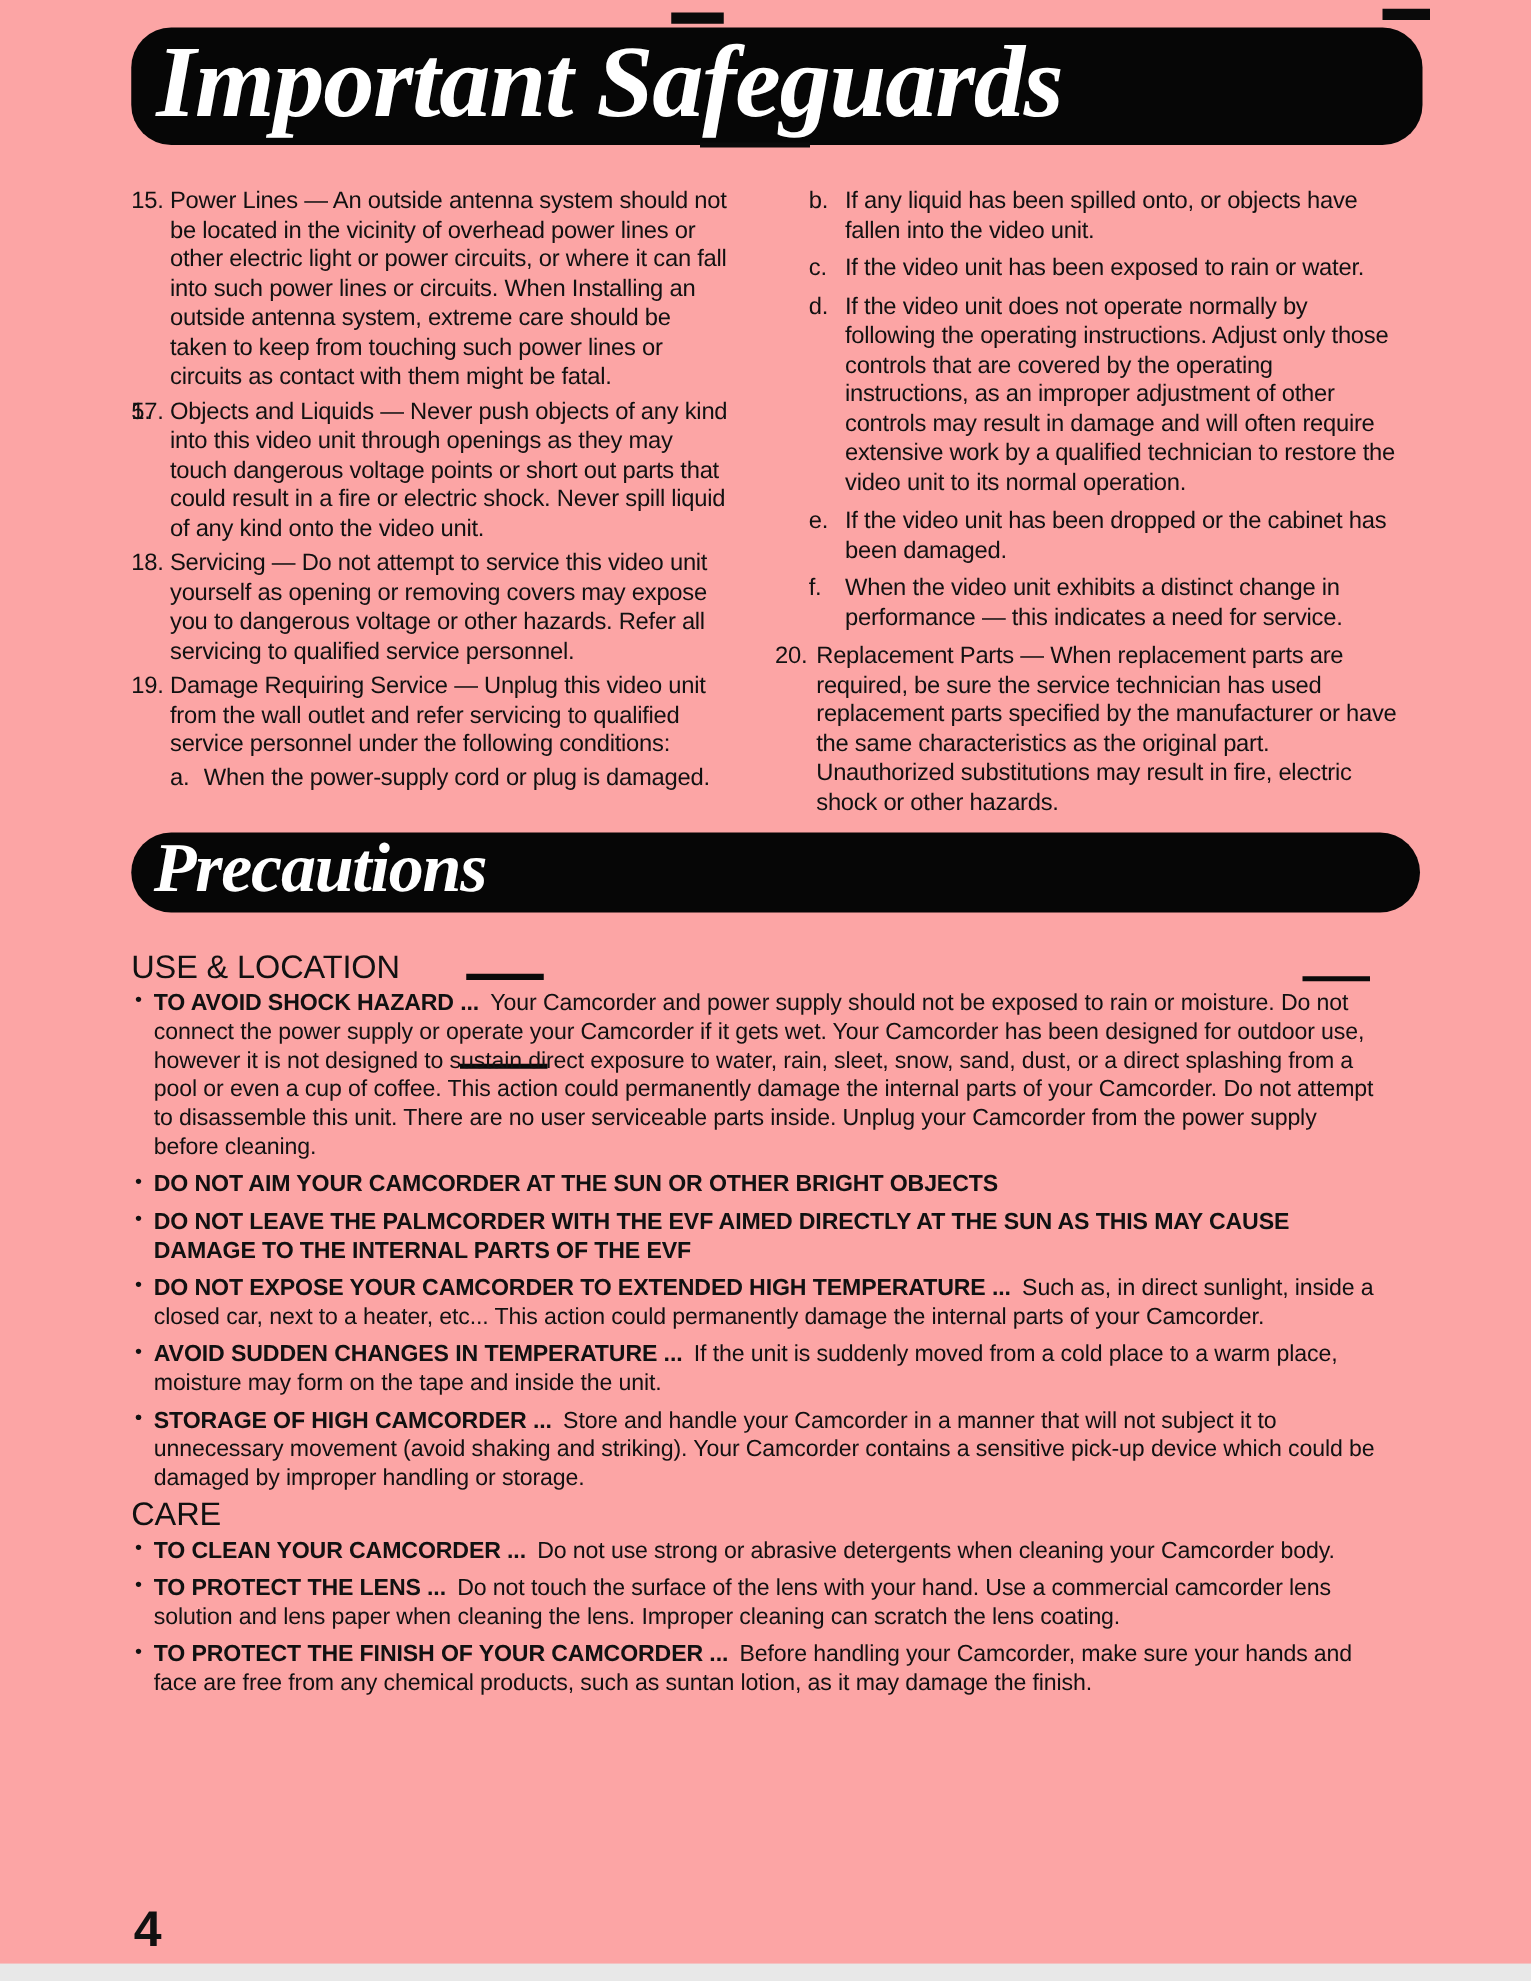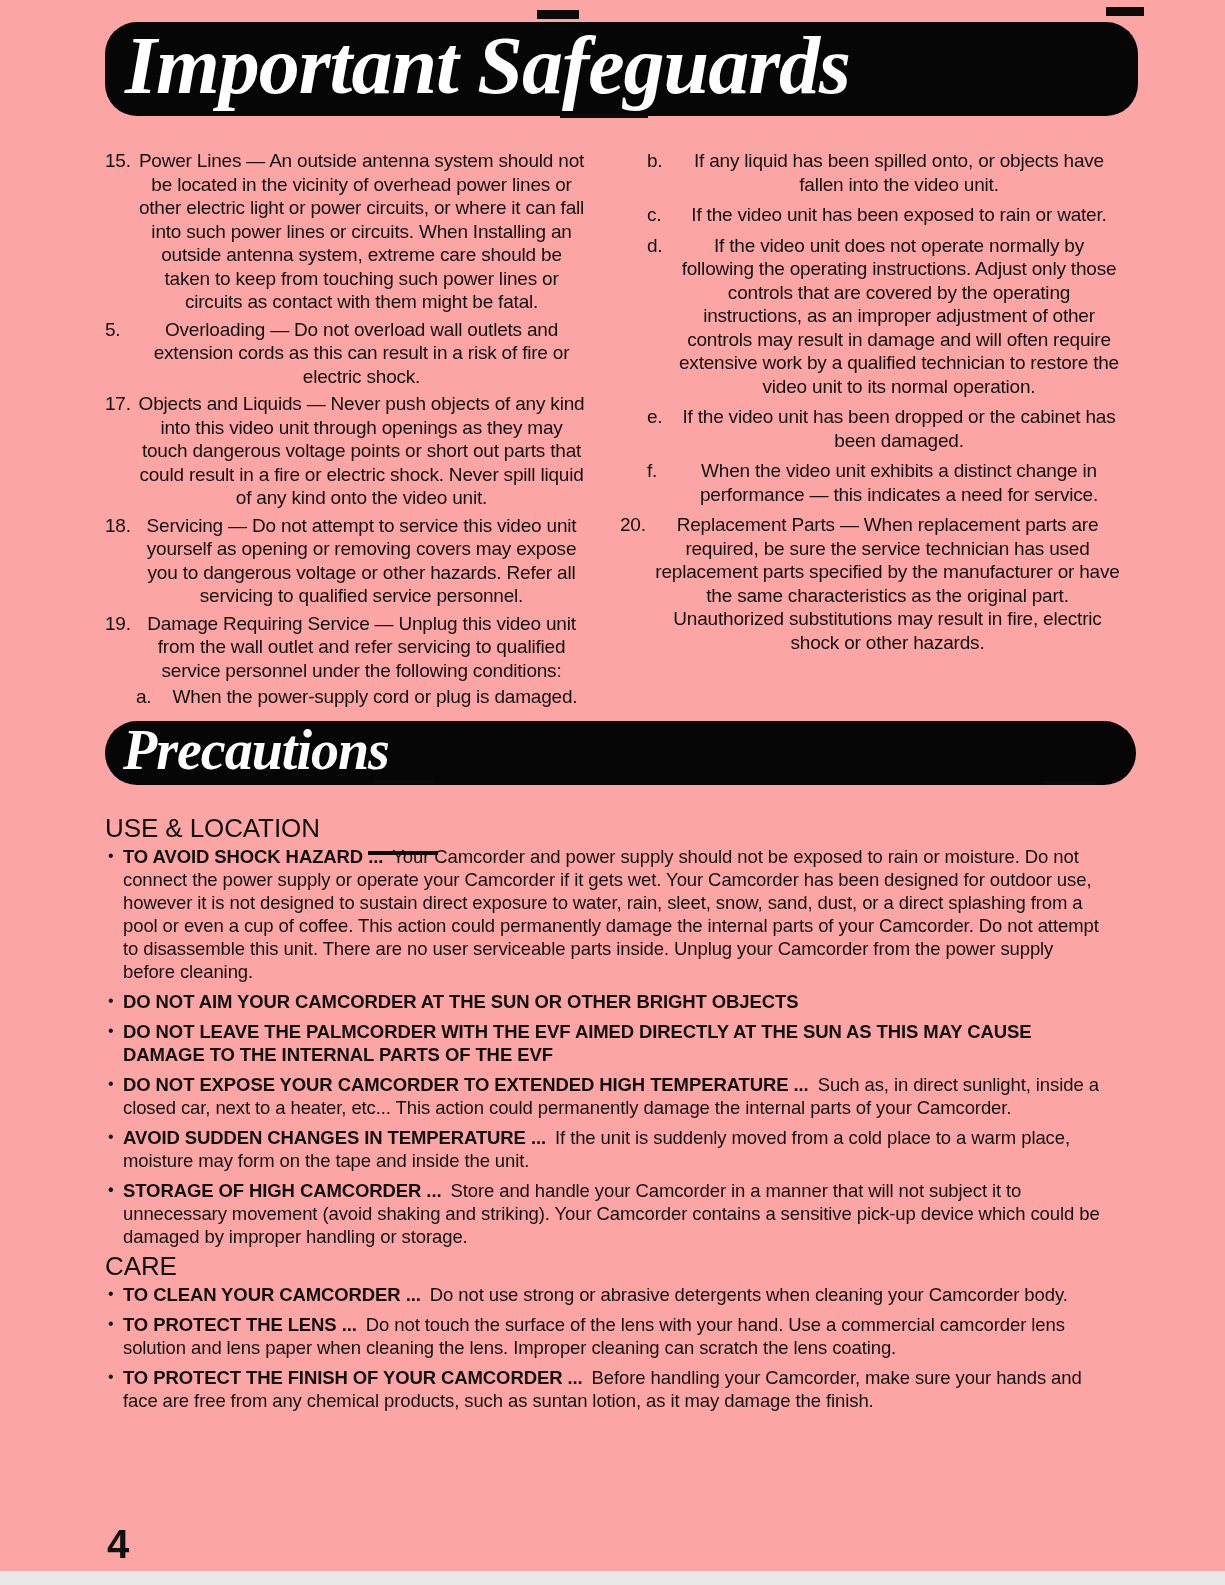"15." .item { text-align: center -> none }
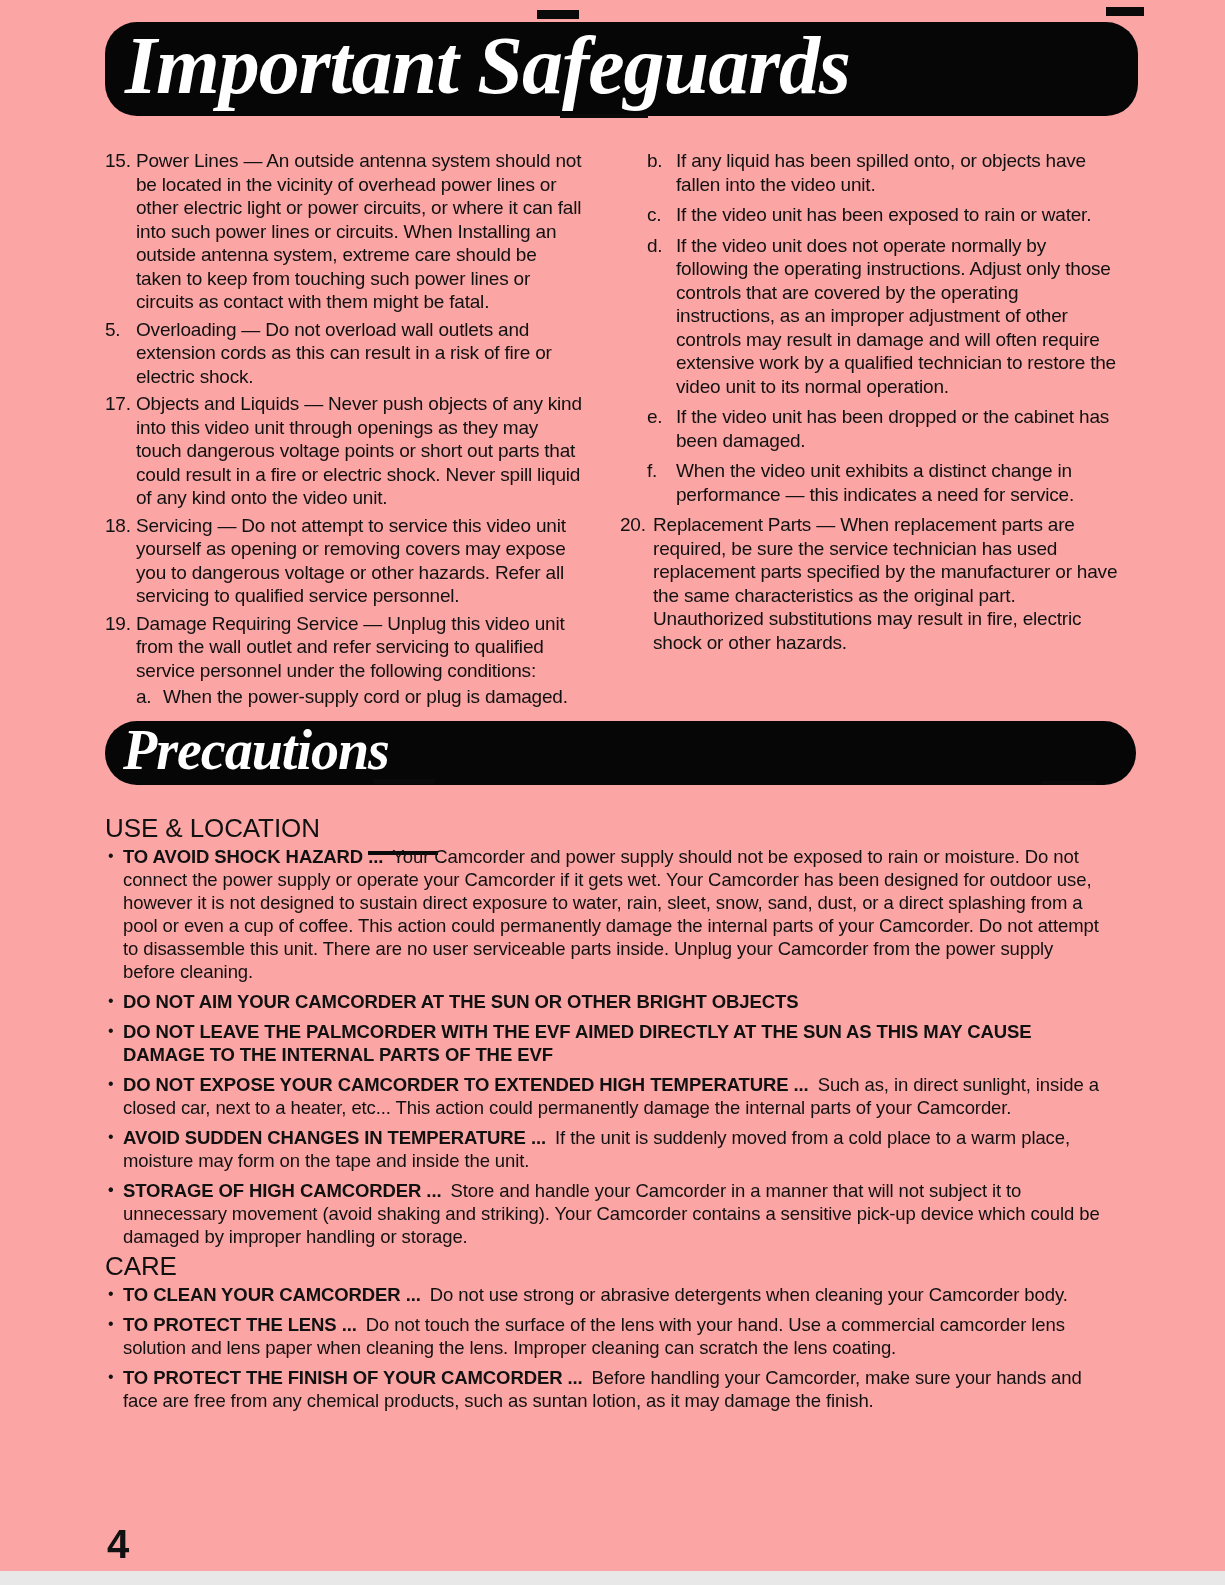"Overloading — Do not overload" span { html: <span>Overloading — Do not overload wall outlets and extension cords as this can result in a risk of fire or electric shock.</span> -> none }
